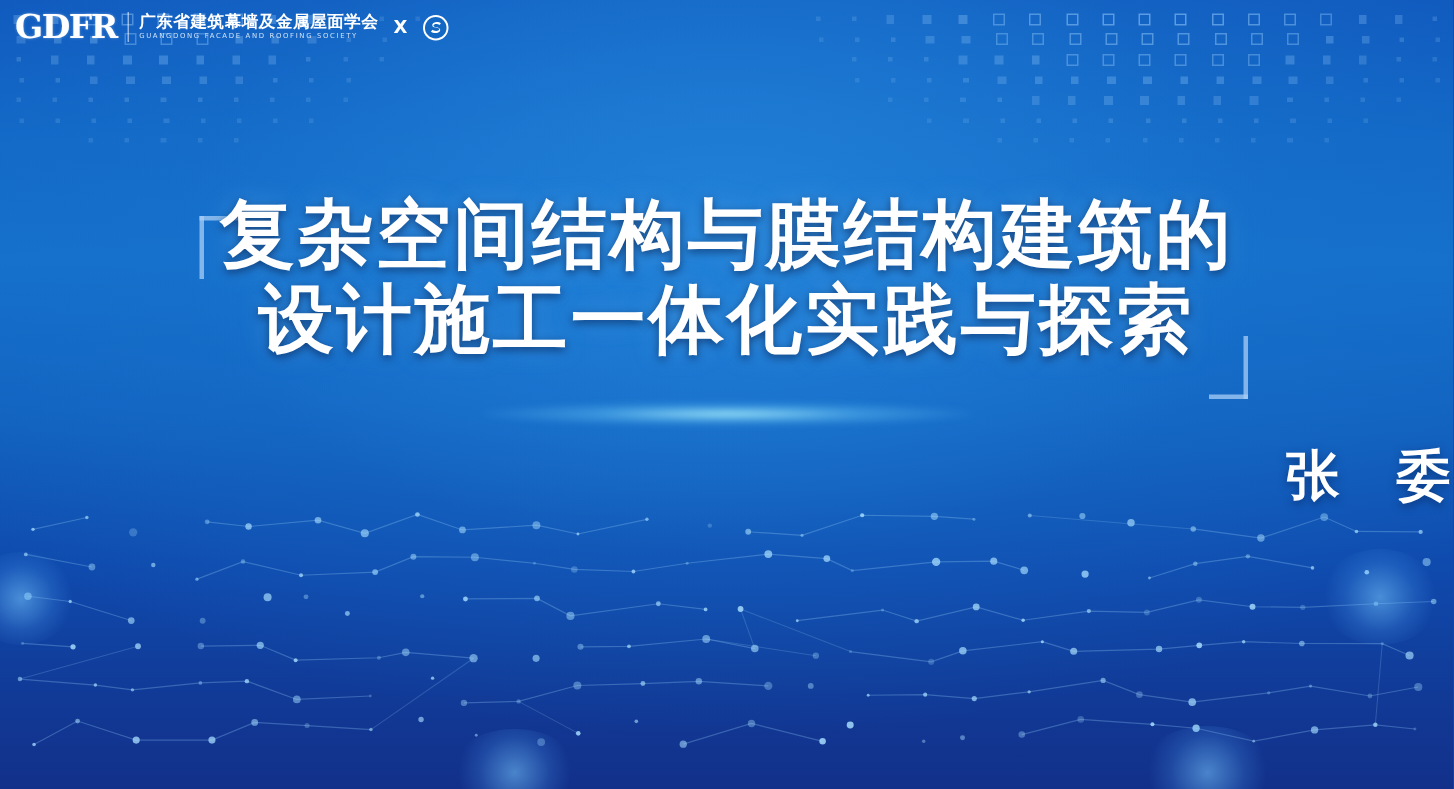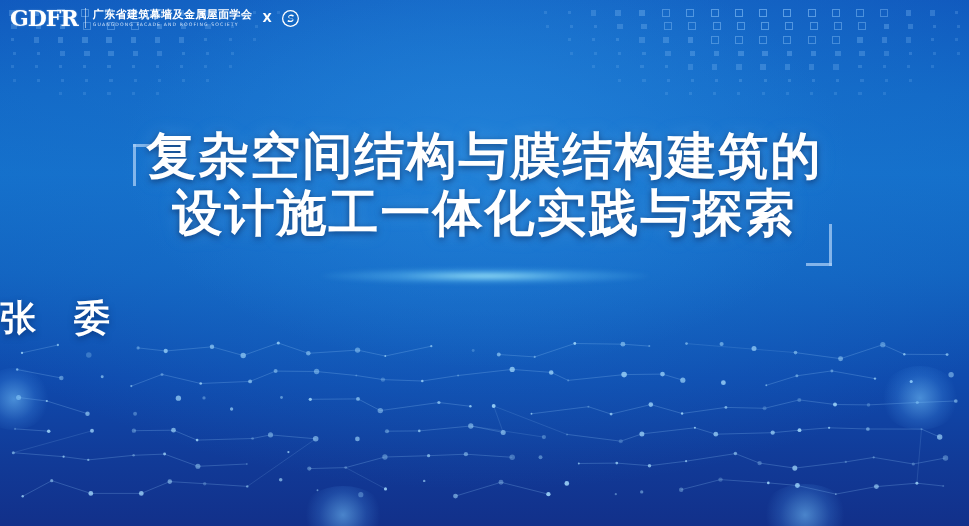"张 委" .name { text-align: left -> right }
